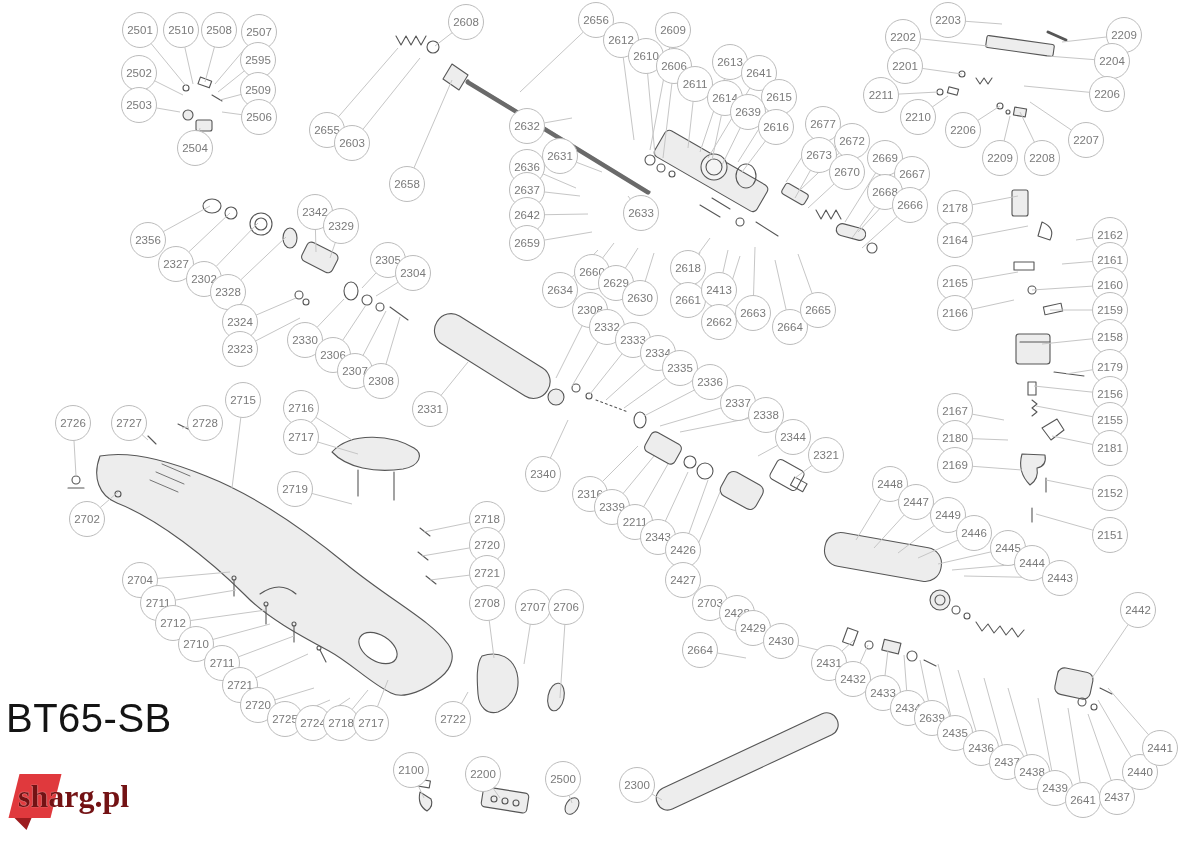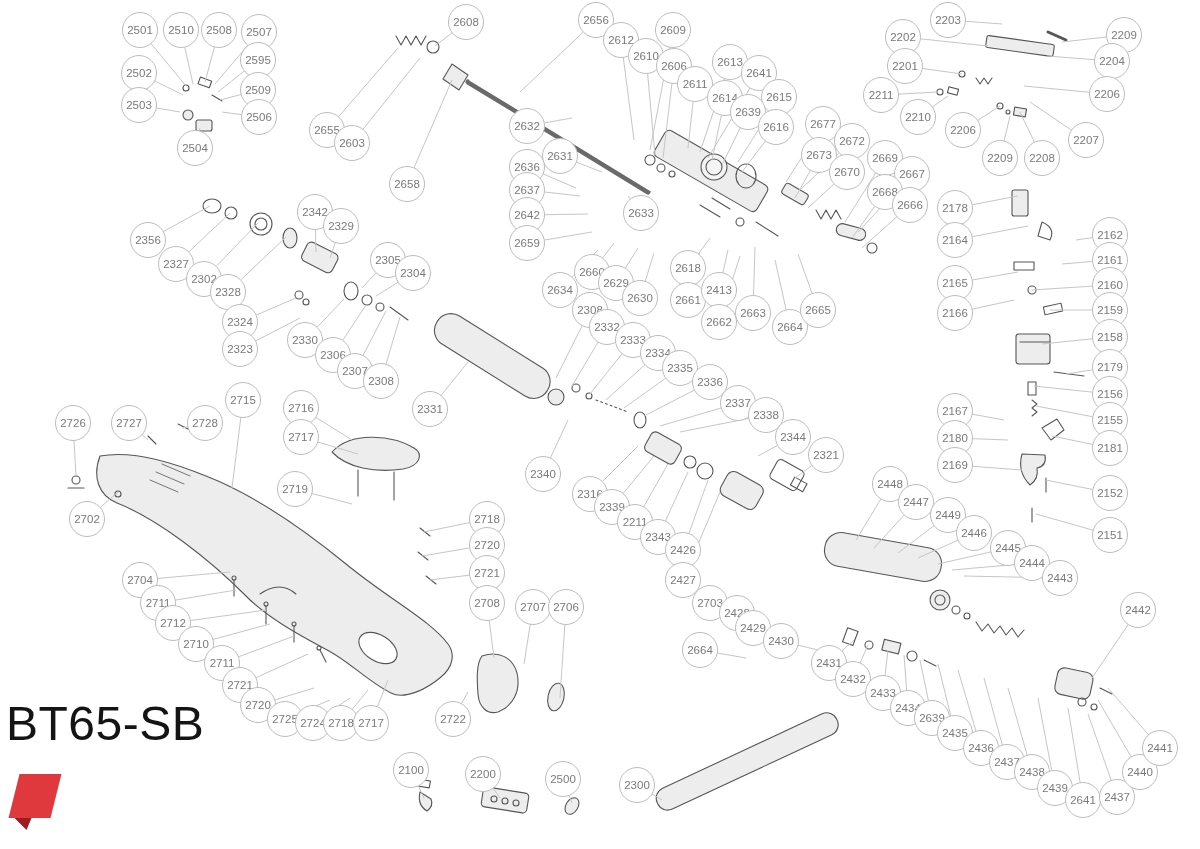"BT65-SB" .title { font-size: 48px -> 40px }
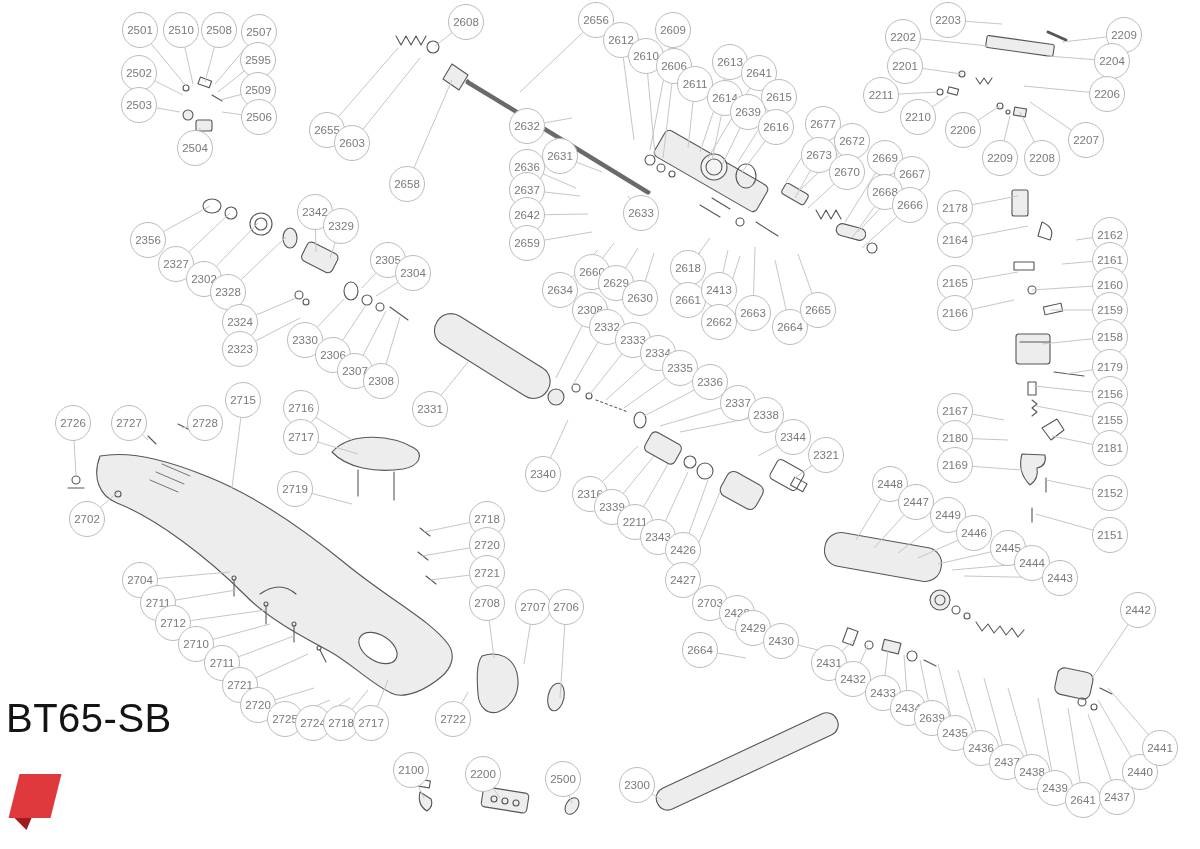"sharg.pl" span.logo-text { html: none -> <span>sharg.pl</span> }
